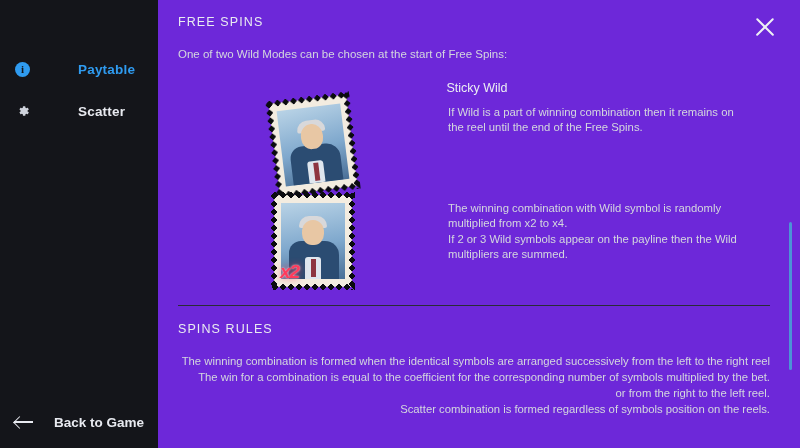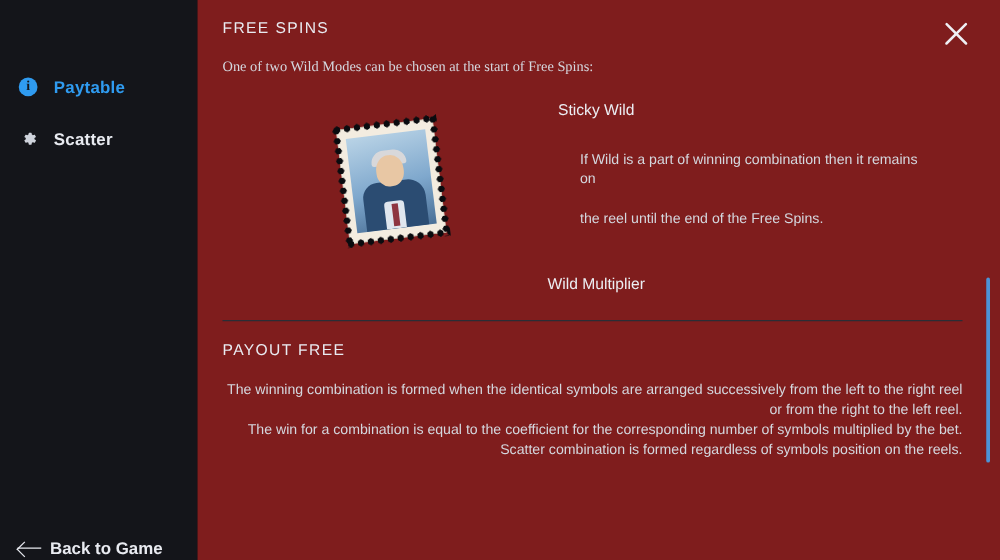"FREE SPINS" .main { background: #7f1d1d -> #6d28d9 }
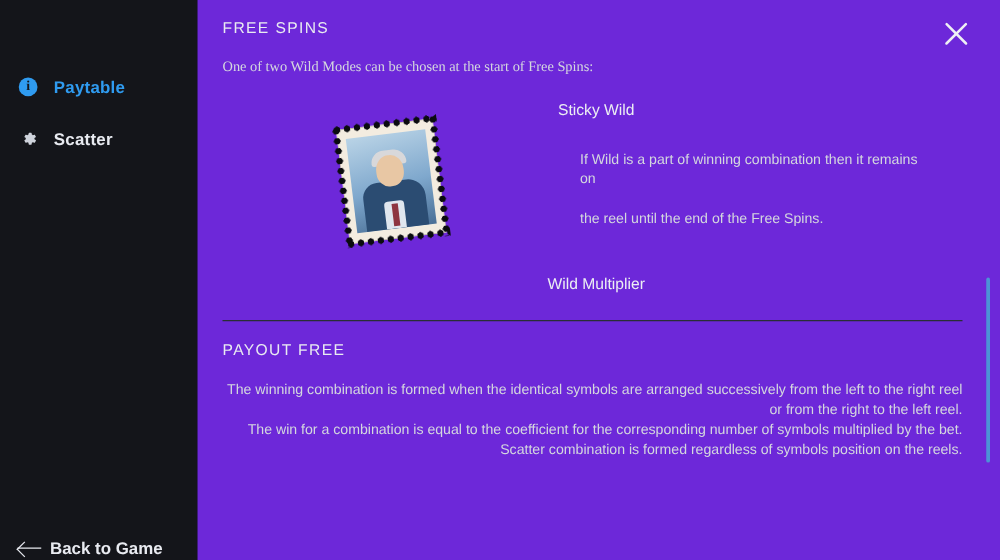"One of two Wild Modes" .intro { font-family: Liberation Serif, serif -> none }
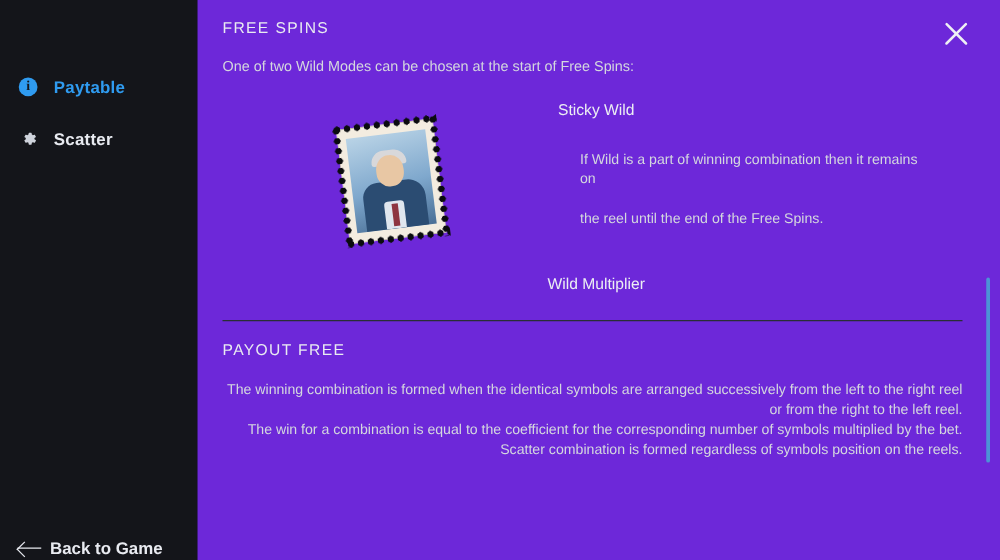"Paytable" .side-item .s-label { margin-left: none -> 35px }
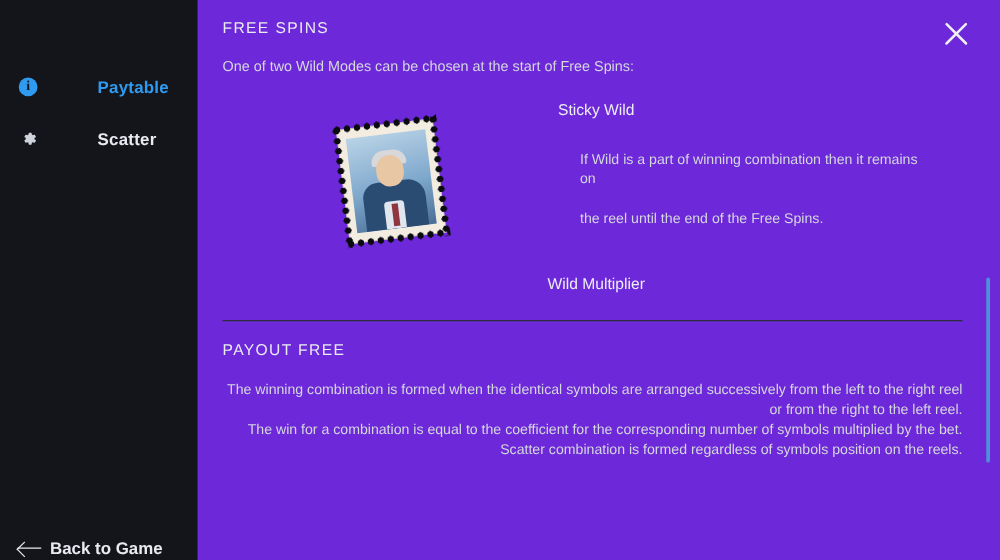"If Wild is a part" .mode-desc p { margin: 16px -> 0 }
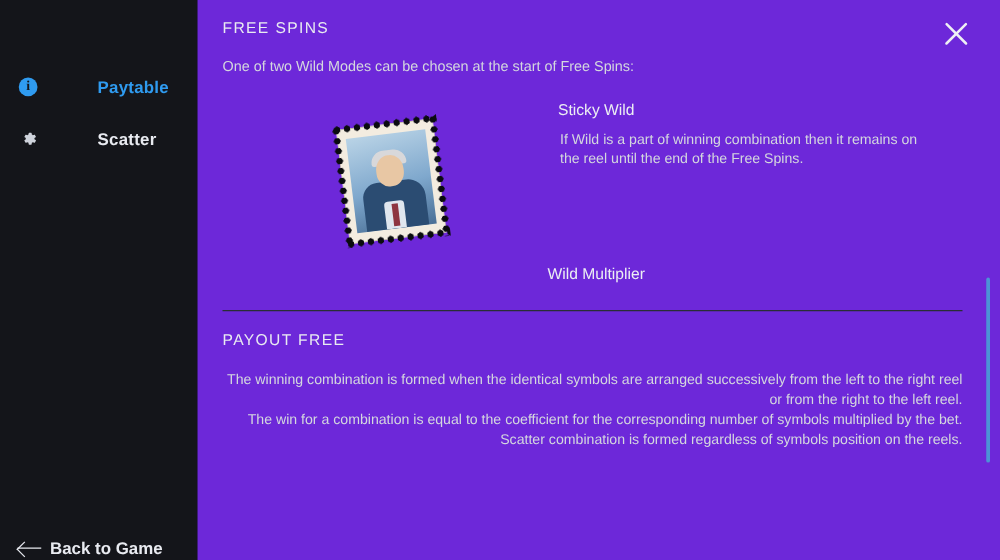"The winning combination with Wild" div.mode-desc { html: none -> <div> <p>The winning combination with Wild symbol is randomly</p> <p>multiplied from x2 to x4.</p> <p>If 2 or 3 Wild symbols appear on the payline then the Wild</p> <p>multipliers are summed.</p> </div> }
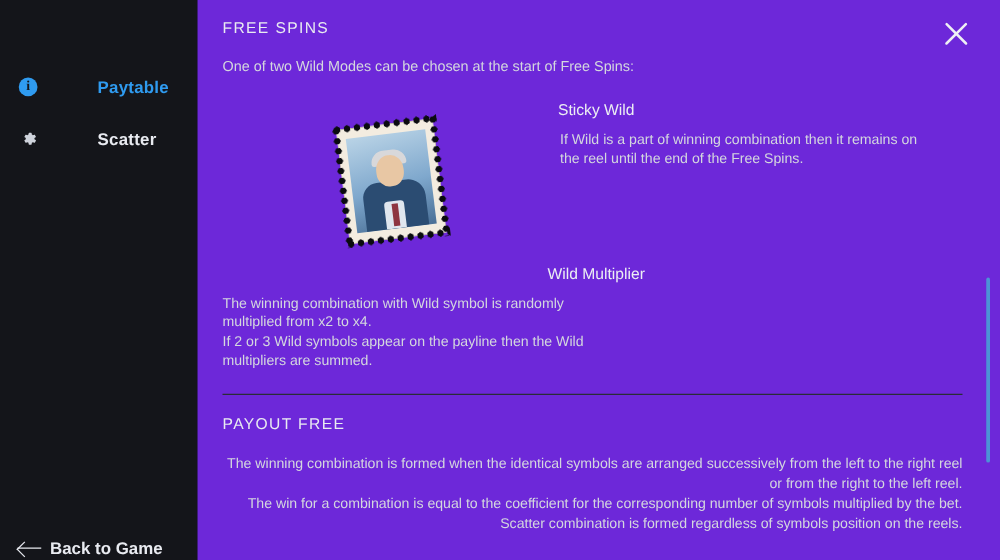"Wild Multiplier" div.mode-name { html: <div>Wild Multiplier</div> -> none }
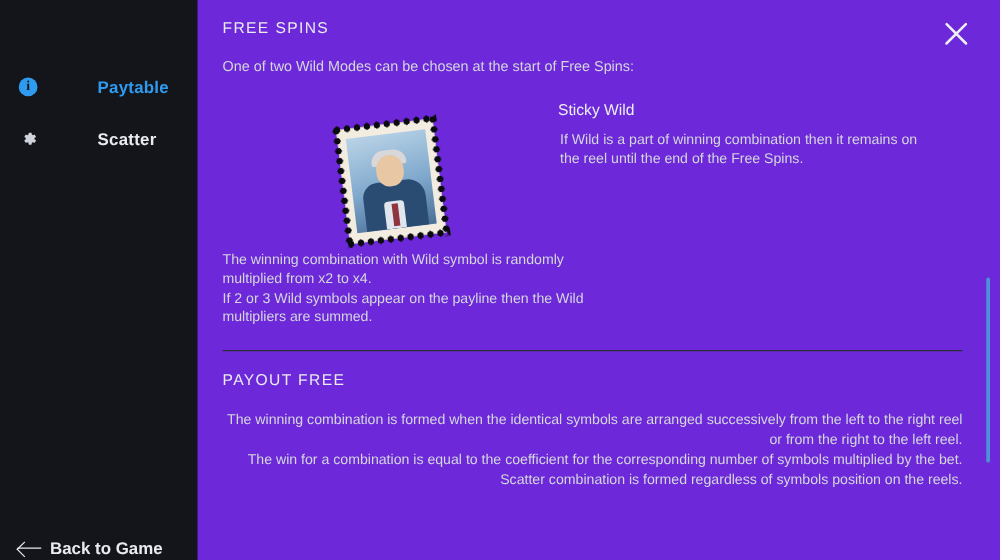"x2" div.stamp-wrap { html: none -> <div> <div> <span></span> <span></span> <div> <div> <div></div> <div></div> <div></div> <div></div> <div></div> </div> </div> <div>x2</div> </div> </div> }
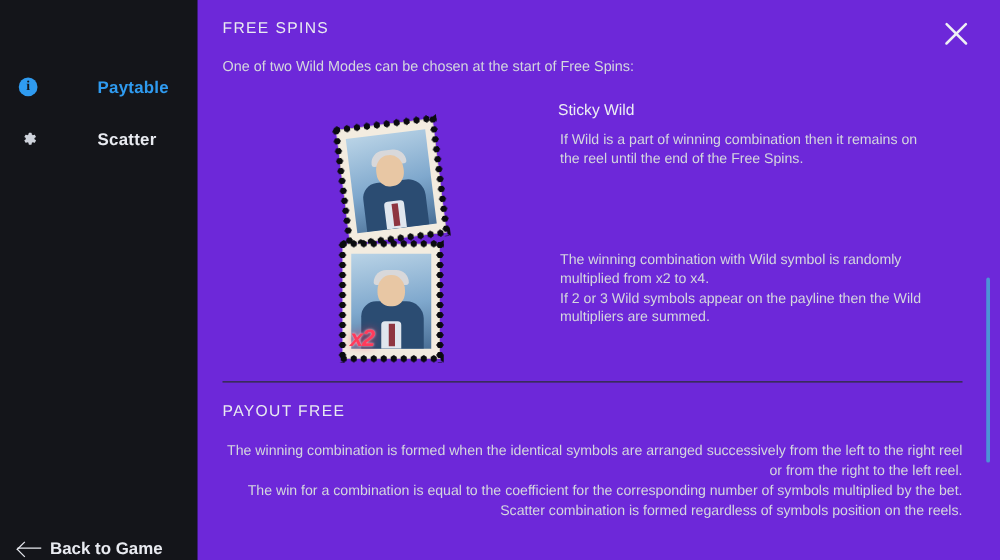"PAYOUT FREE" div.payout-title { text: PAYOUT FREE -> SPINS RULES }
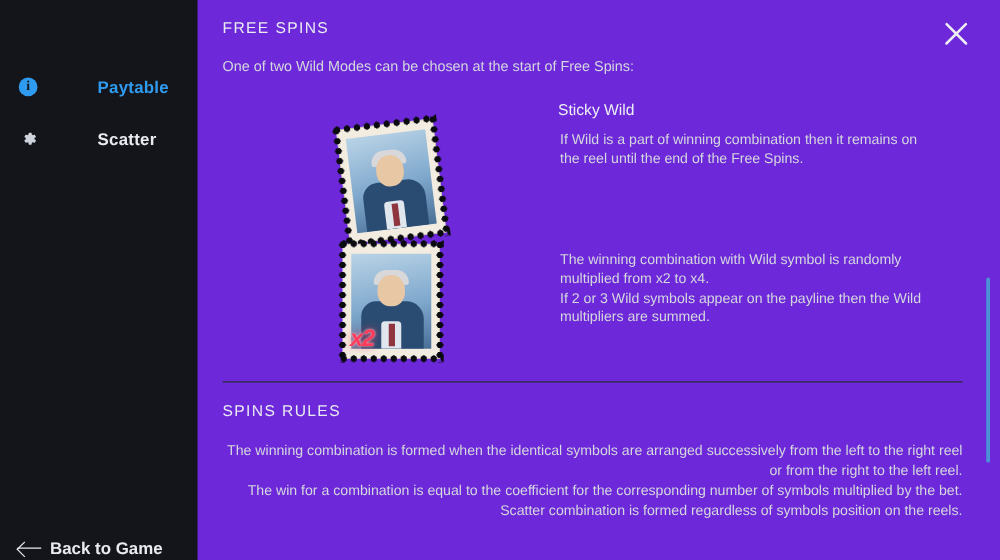"or from the right to" p { order: before "The win for a combination" -> after "The win for a combination" }
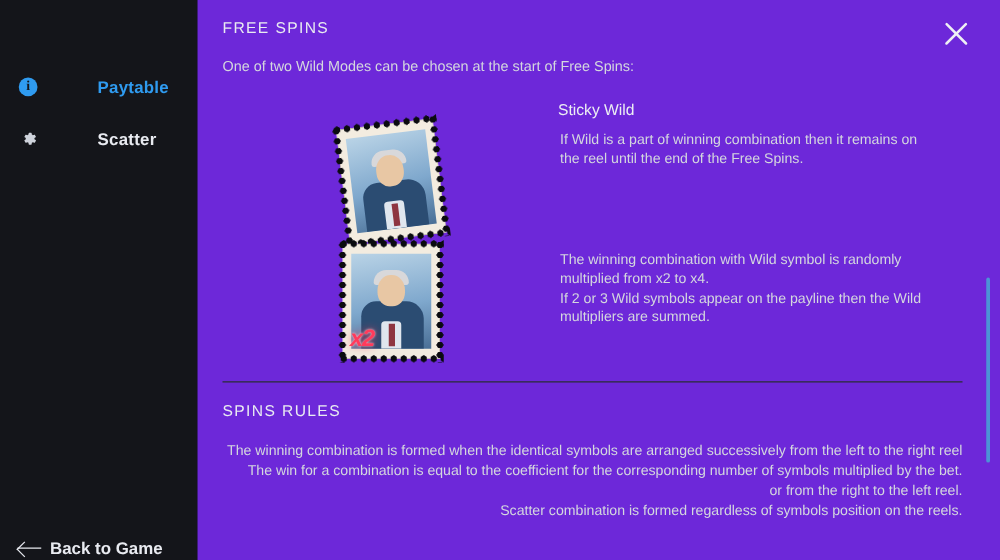"Back to Game" .back-row { align-items: center -> flex-start; bottom: 2px -> 18px; gap: 6px -> 20px }
